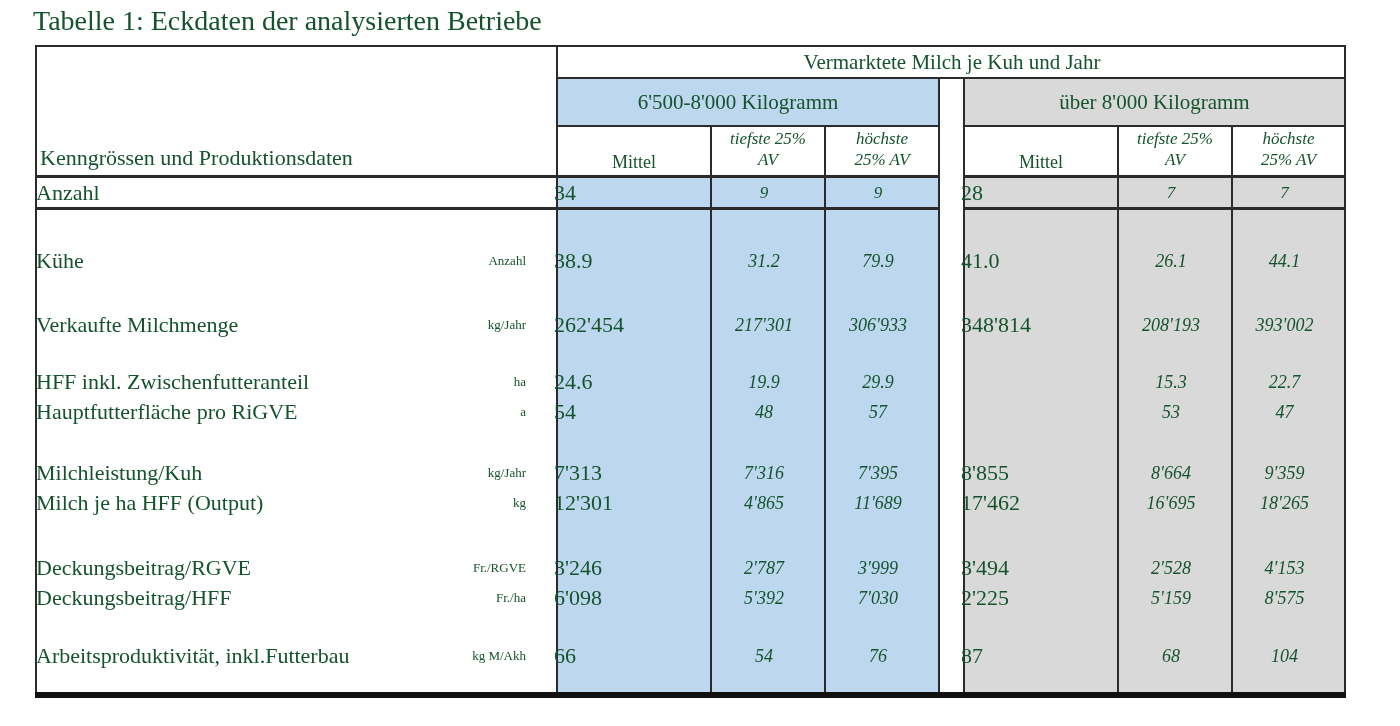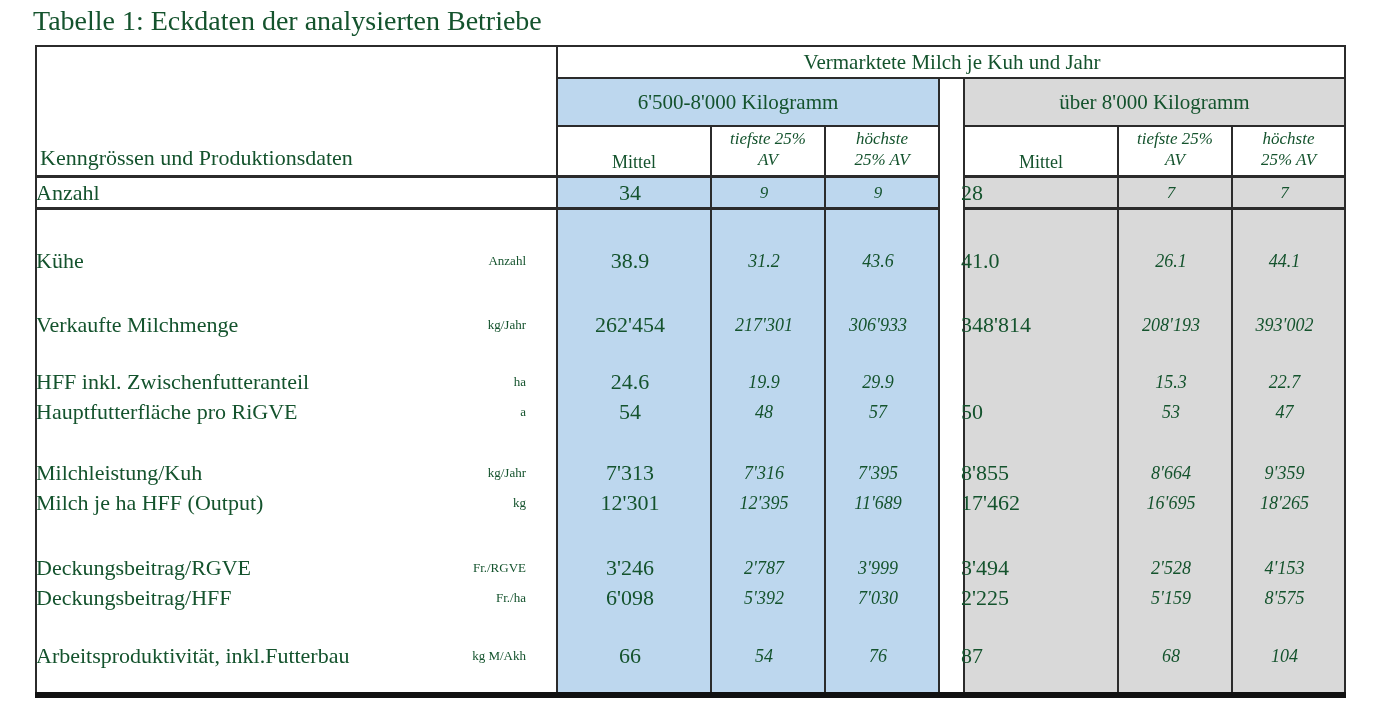"34" .c.v1 { text-align: center -> left }
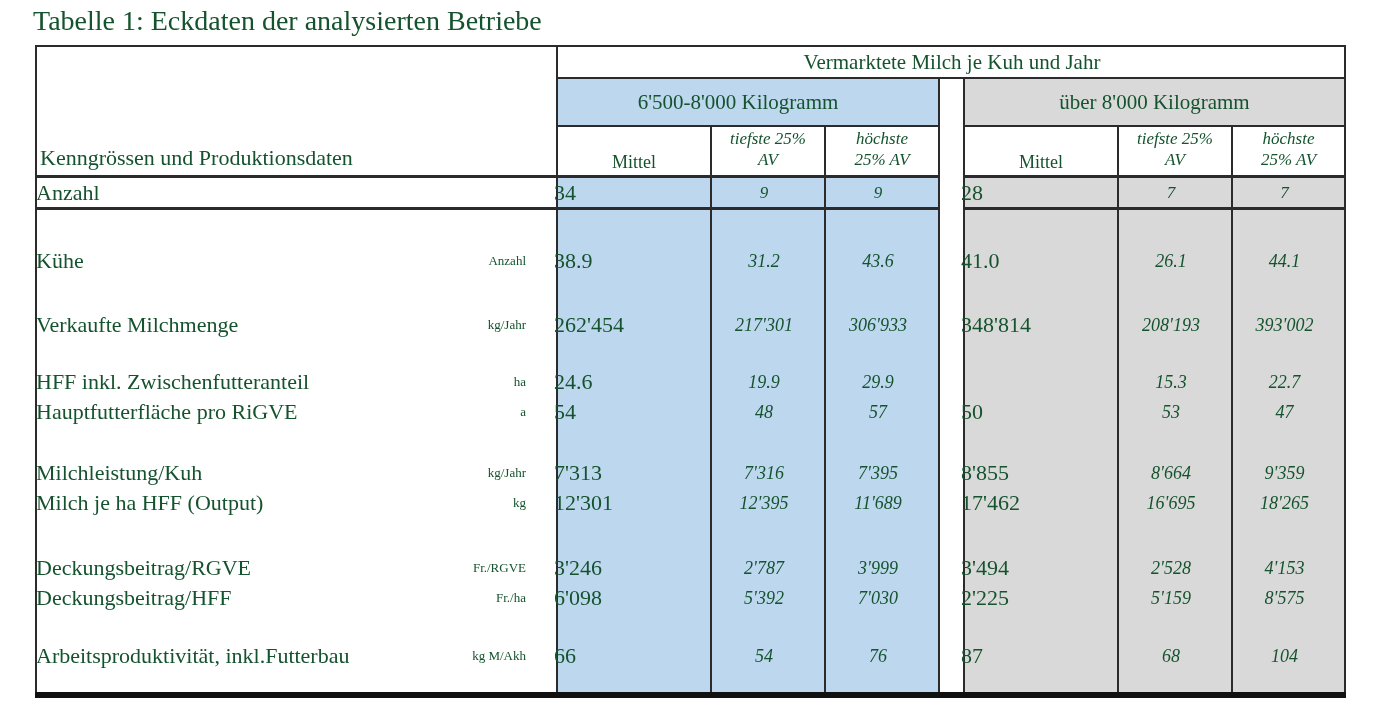"43.6" span.c { text: 43.6 -> 79.9 }
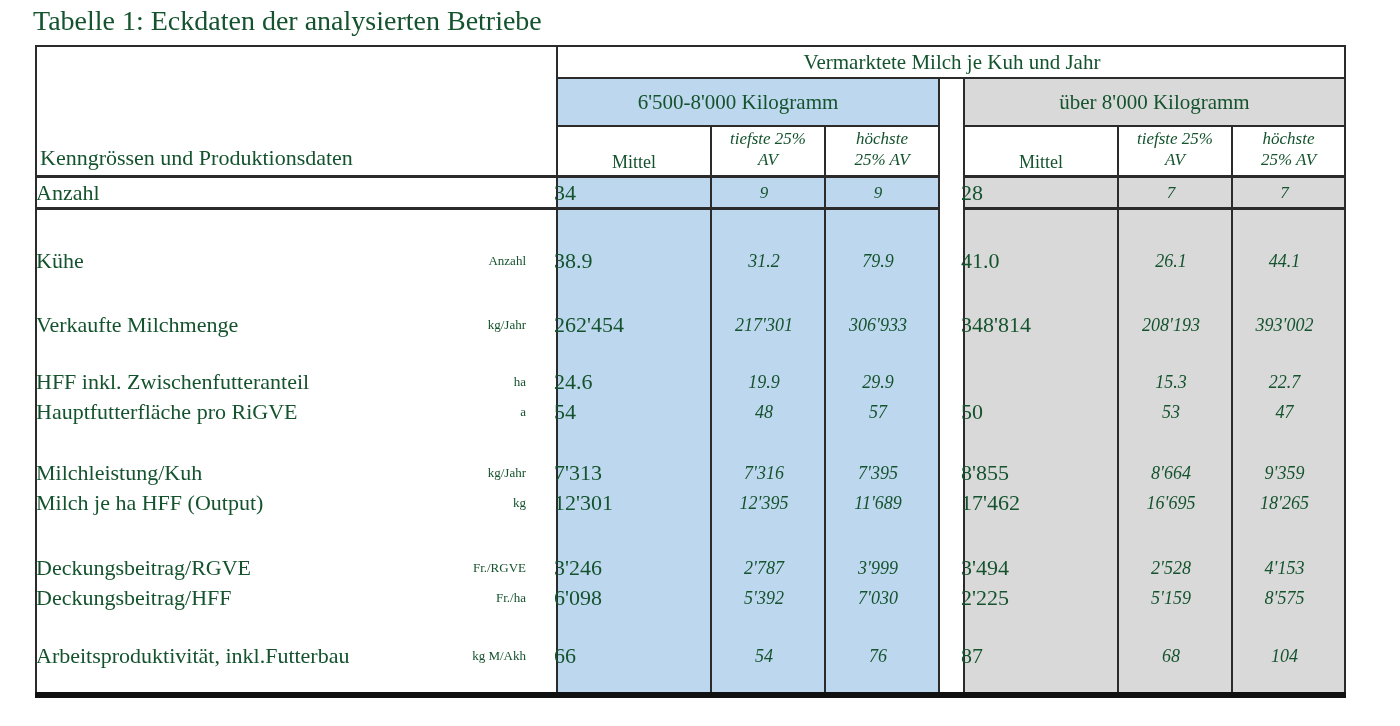"50" span.c { html: <span>50</span> -> none }
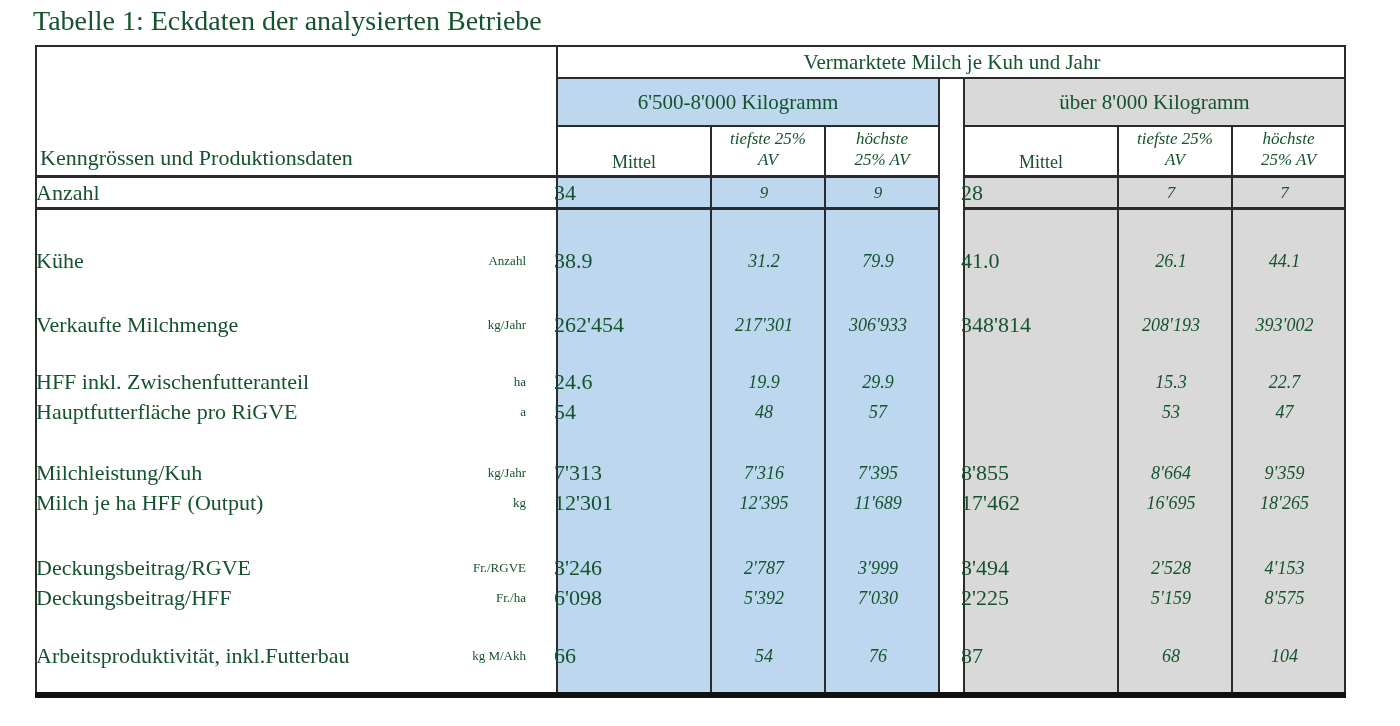"12'395" span.c { text: 12'395 -> 4'865 }
